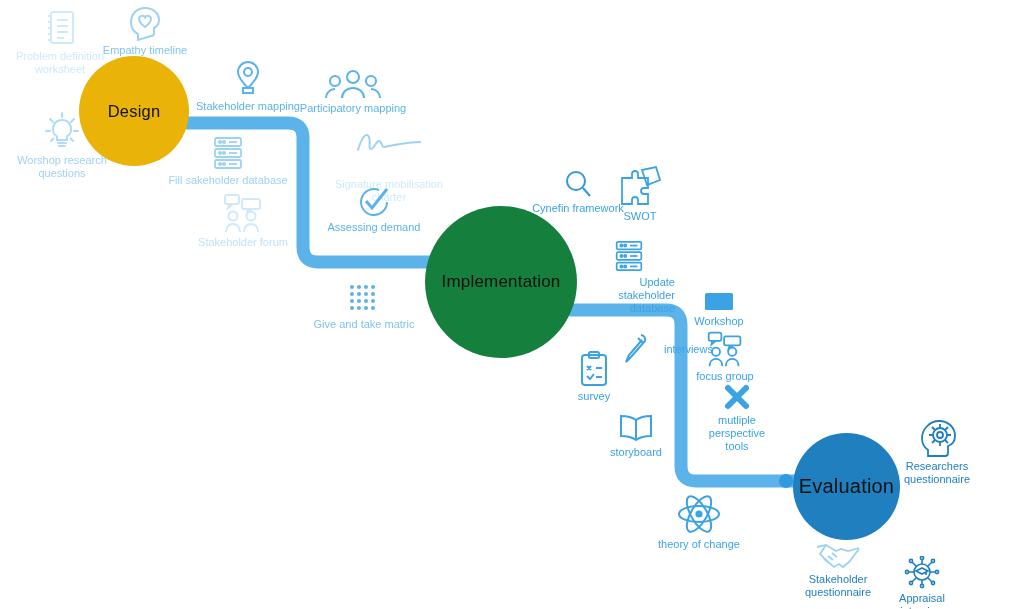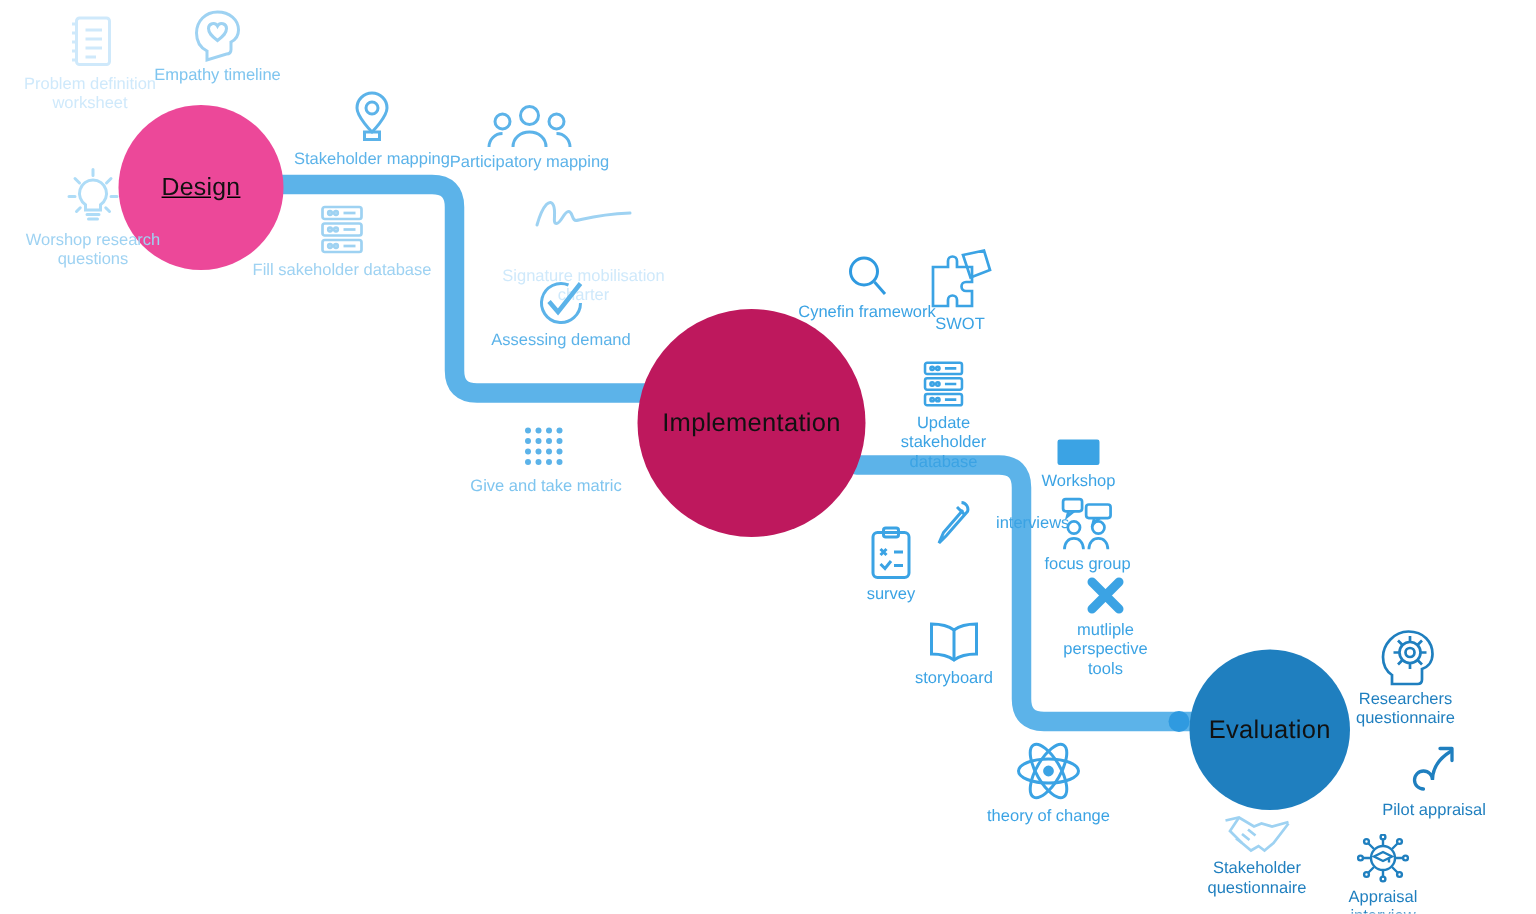"Design" .phase.design { background: #ec4899 -> #eab308; text-decoration: underline -> none; top: 70px -> 56px }
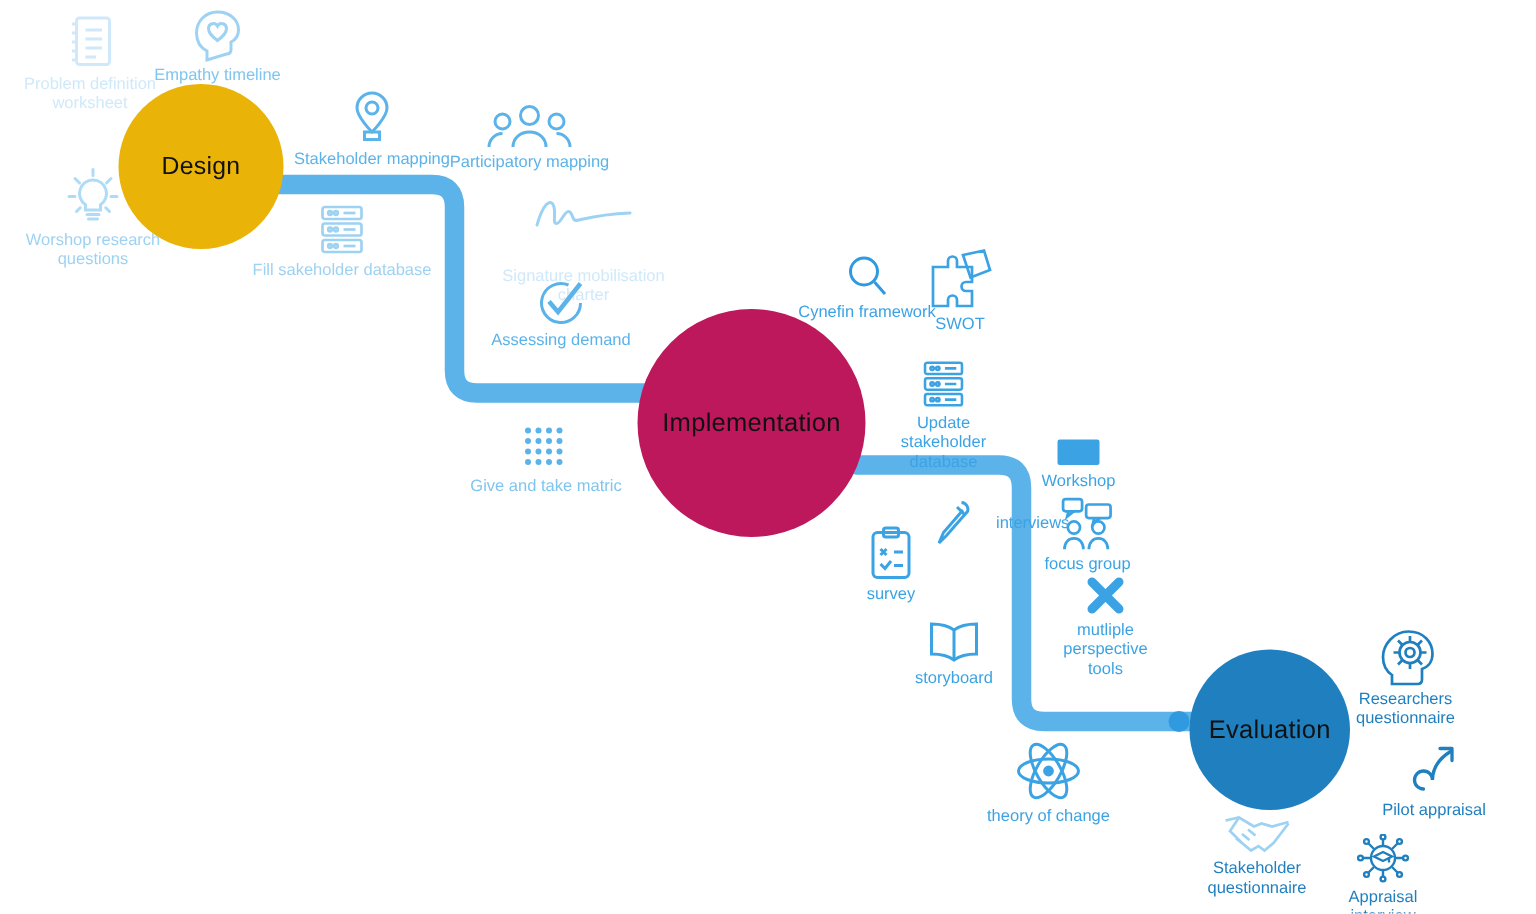"Stakeholder forum" div.tool { html: none -> <div> <span> <svg> <g> <rect></rect> <path></path> <rect></rect> <path></path> <circle></circle> <path></path> <circle></circle> <path></path> </g> </svg> </span> <span>Stakeholder forum</span> </div> }
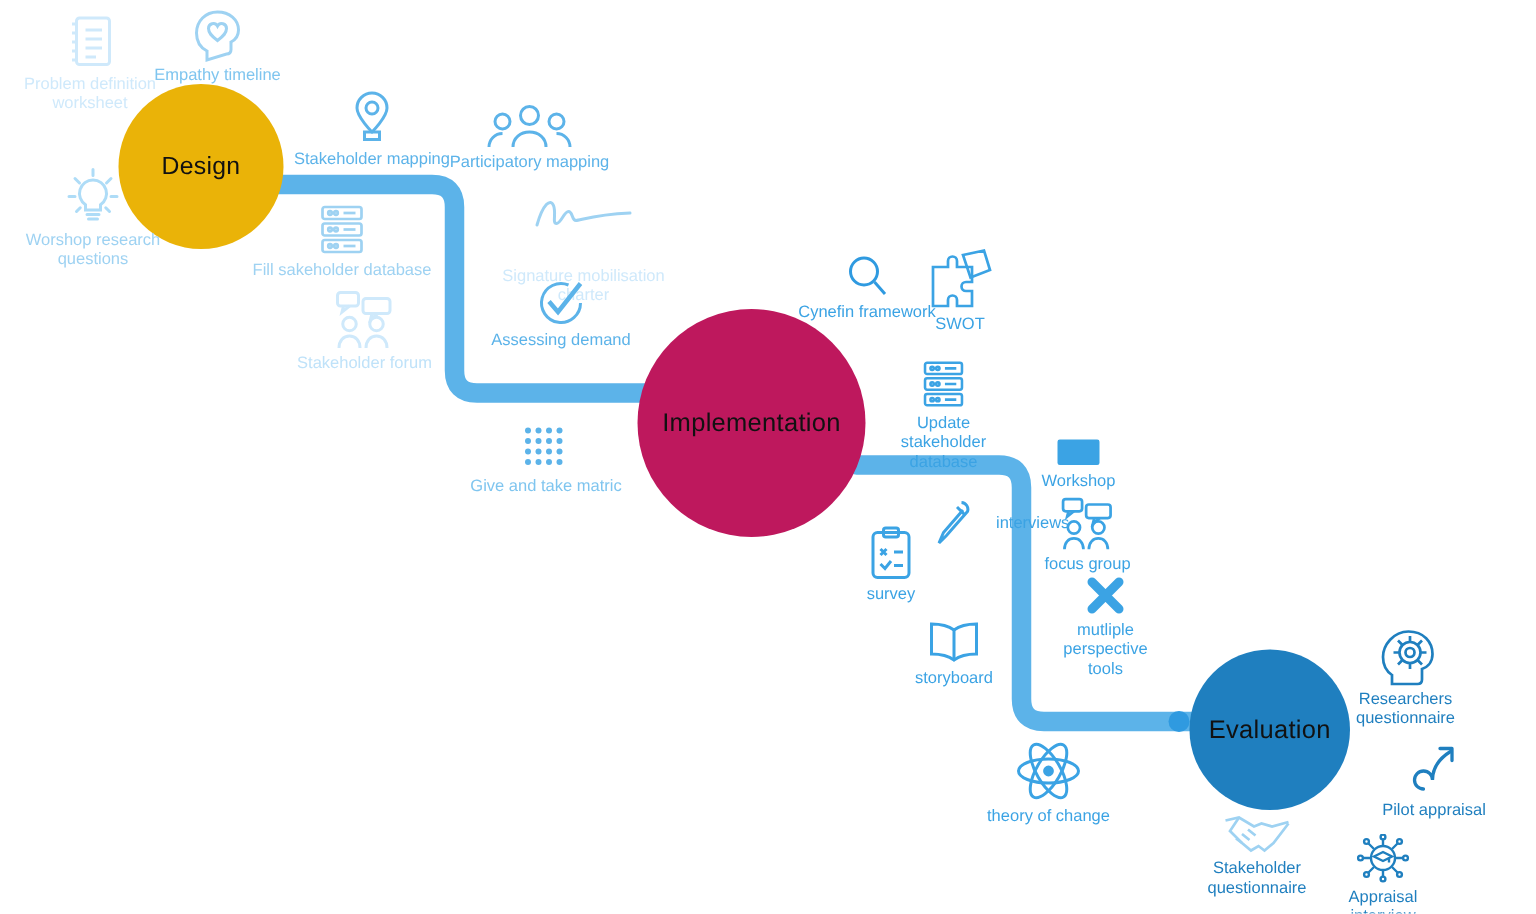"Implementation" .phase.implementation { background: #be185d -> #15803d }
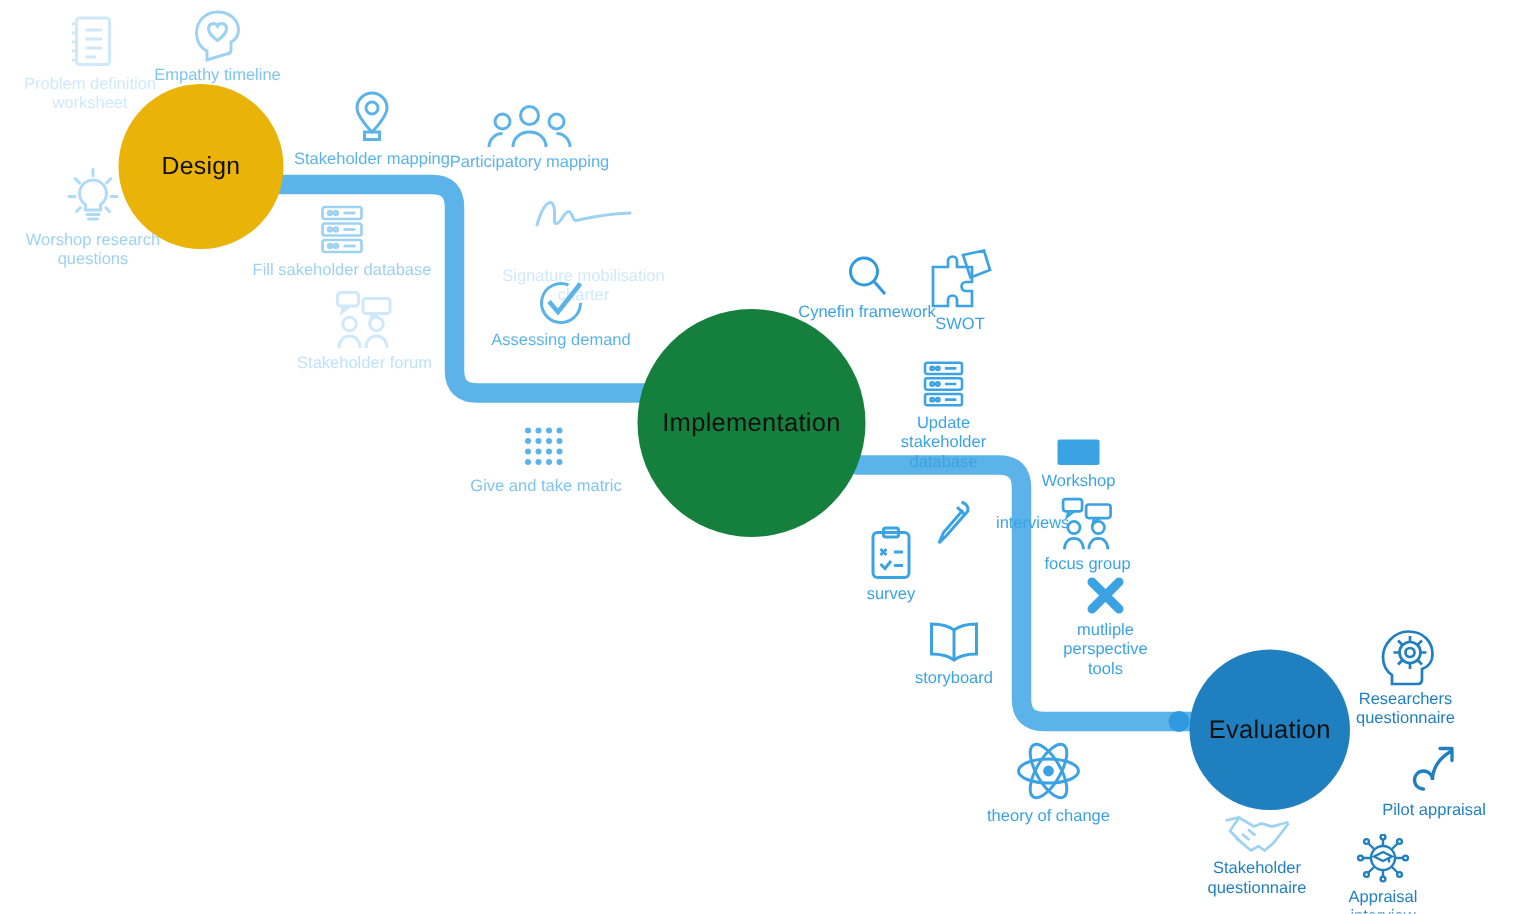"Update stakeholder" span.lbl { text-align: none -> right }
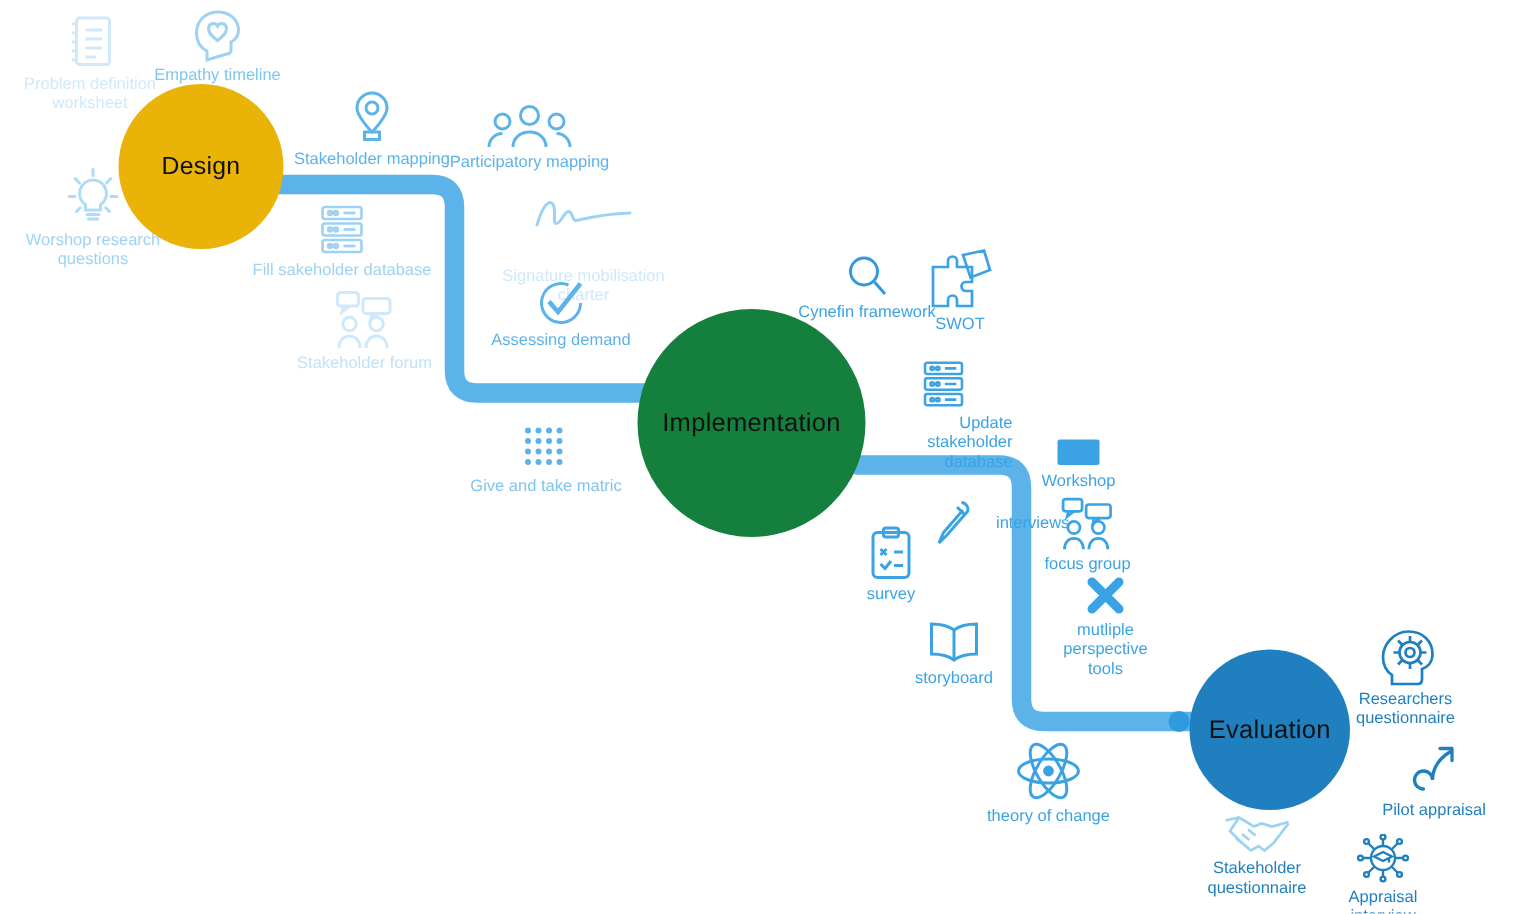"Evaluation" .phase.evaluation span { font-size: 17px -> 20px }
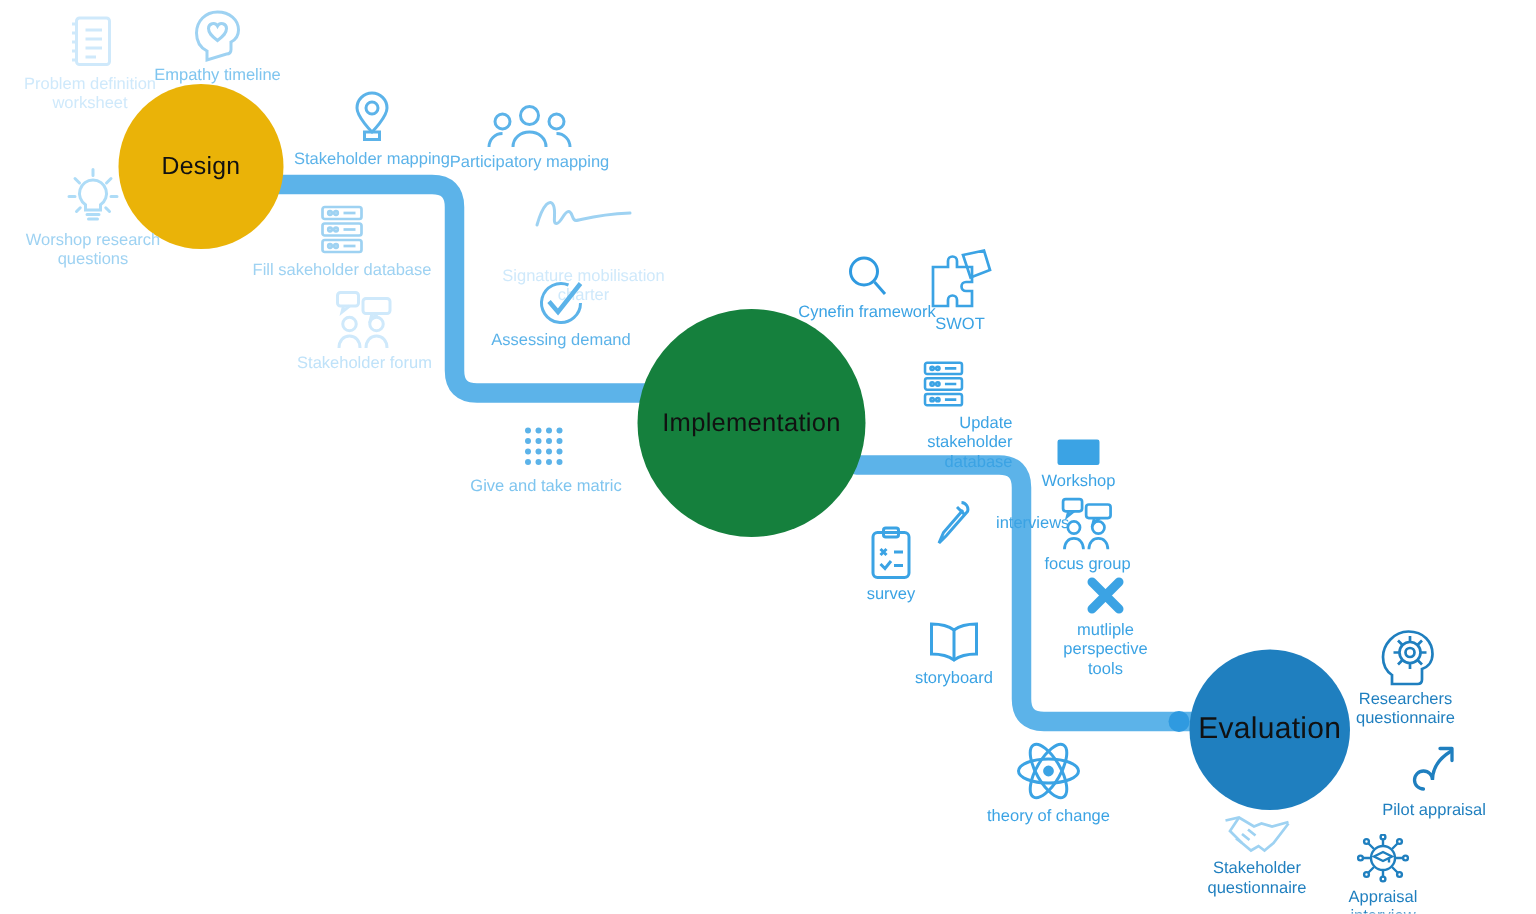"Pilot appraisal" div.tool { html: <div> <span> <svg> <g> <path></path> <path></path> </g> </svg> </span> <span>Pilot appraisal</span> </div> -> none }
